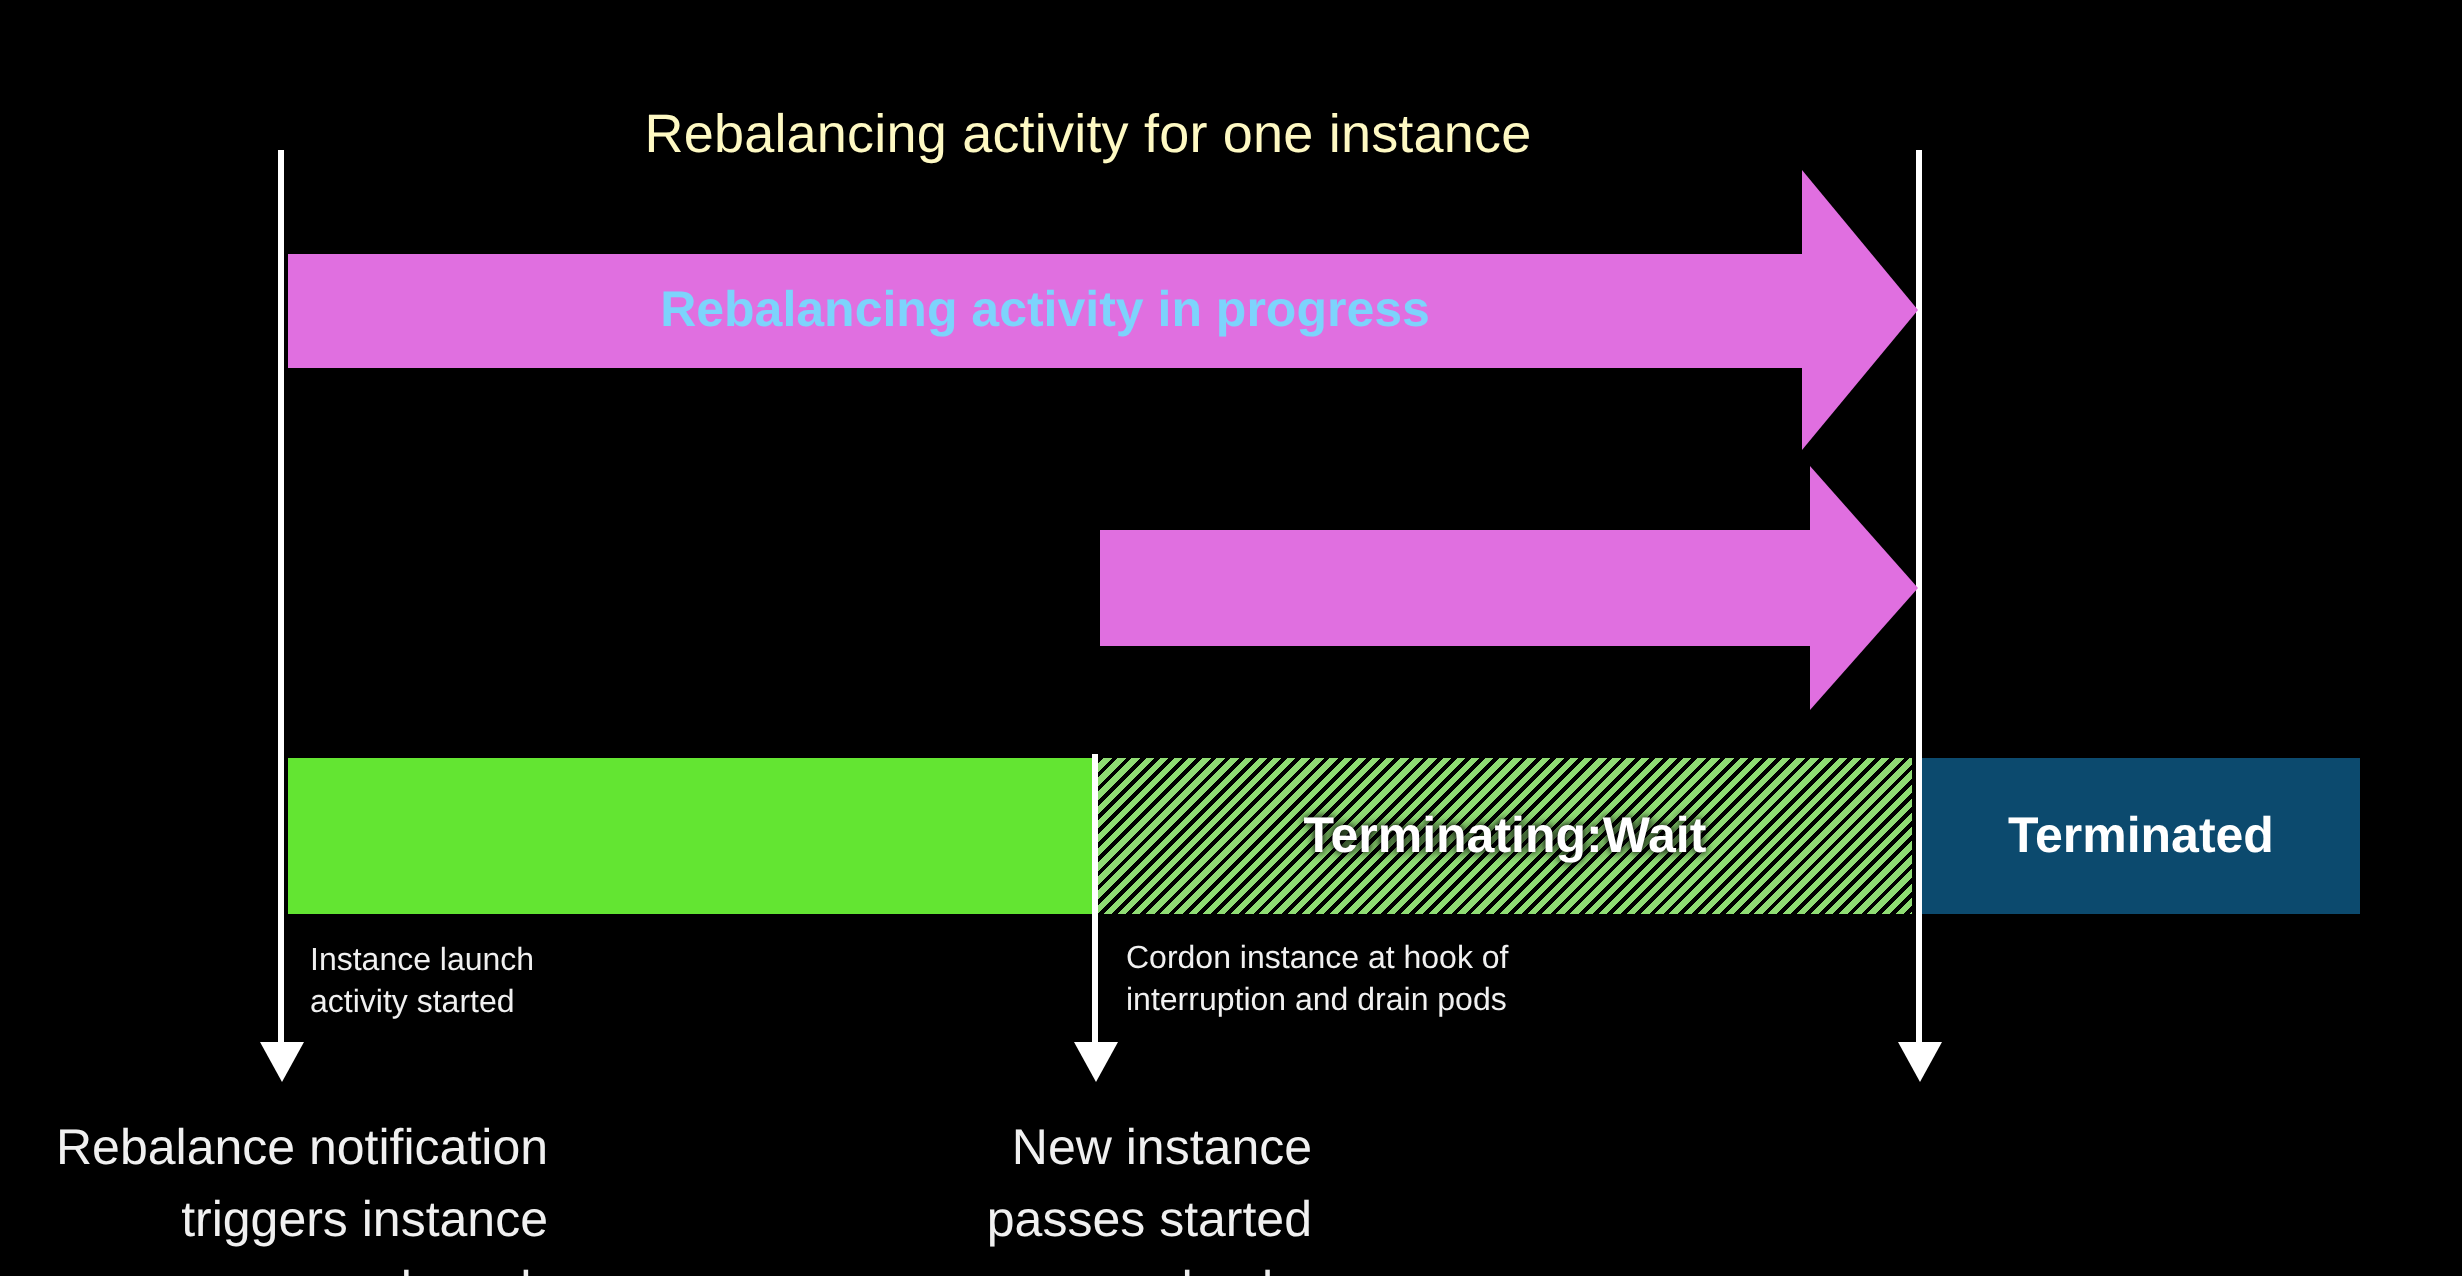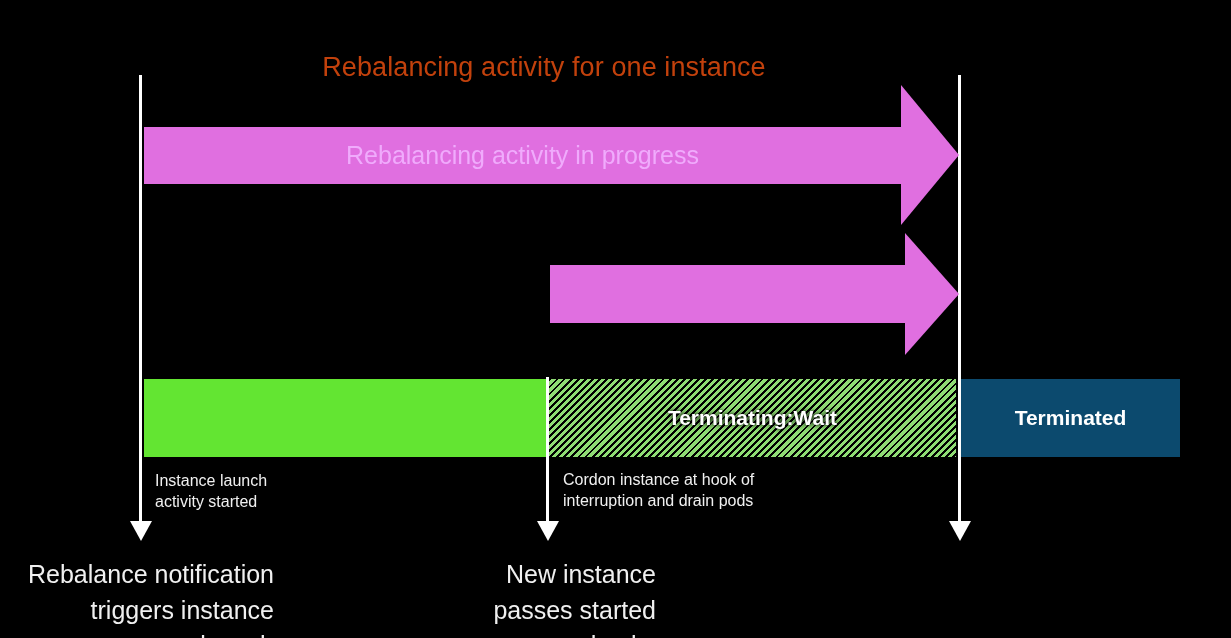"Rebalancing activity for one instance" .title { color: #c2410c -> #fef9c3 }
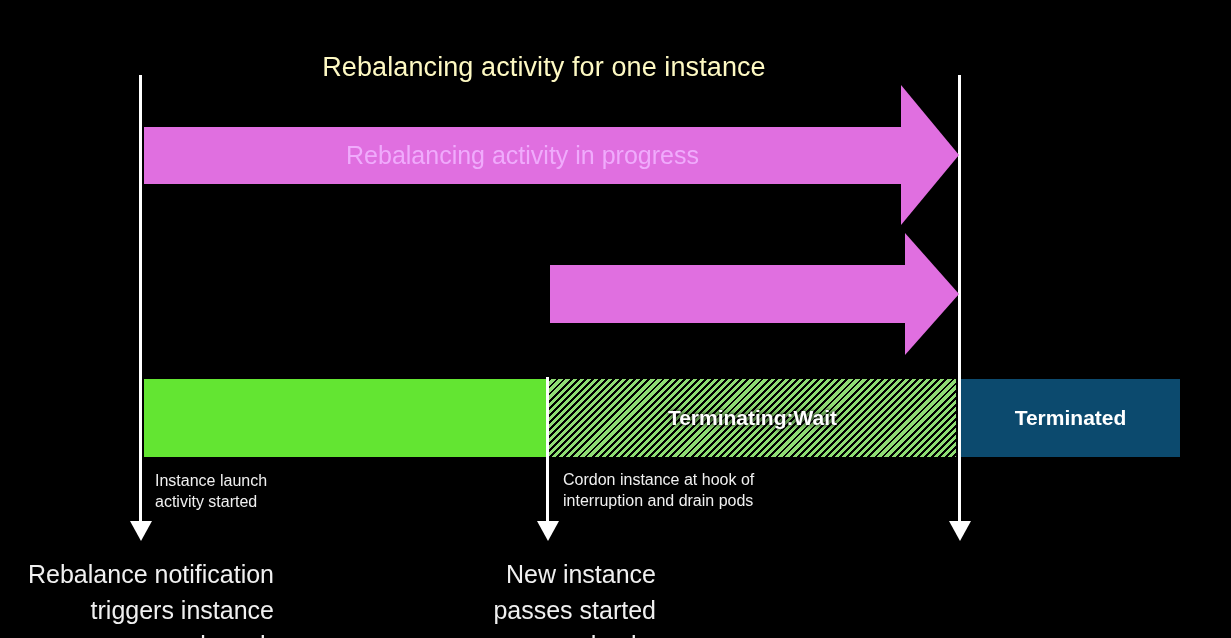"Rebalancing activity in progress" .parrow .plabel { color: #f0abfc -> #7dd3fc; font-weight: 400 -> 700 }
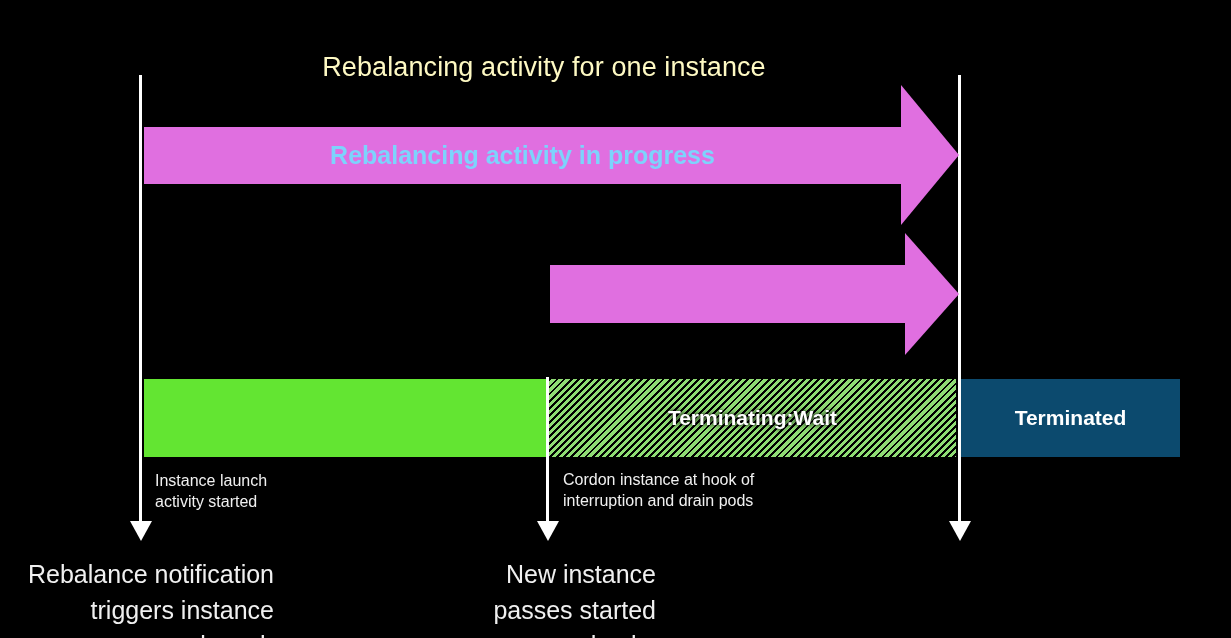"Terminating:Wait" .statusbar { font-size: 21px -> 25px }
